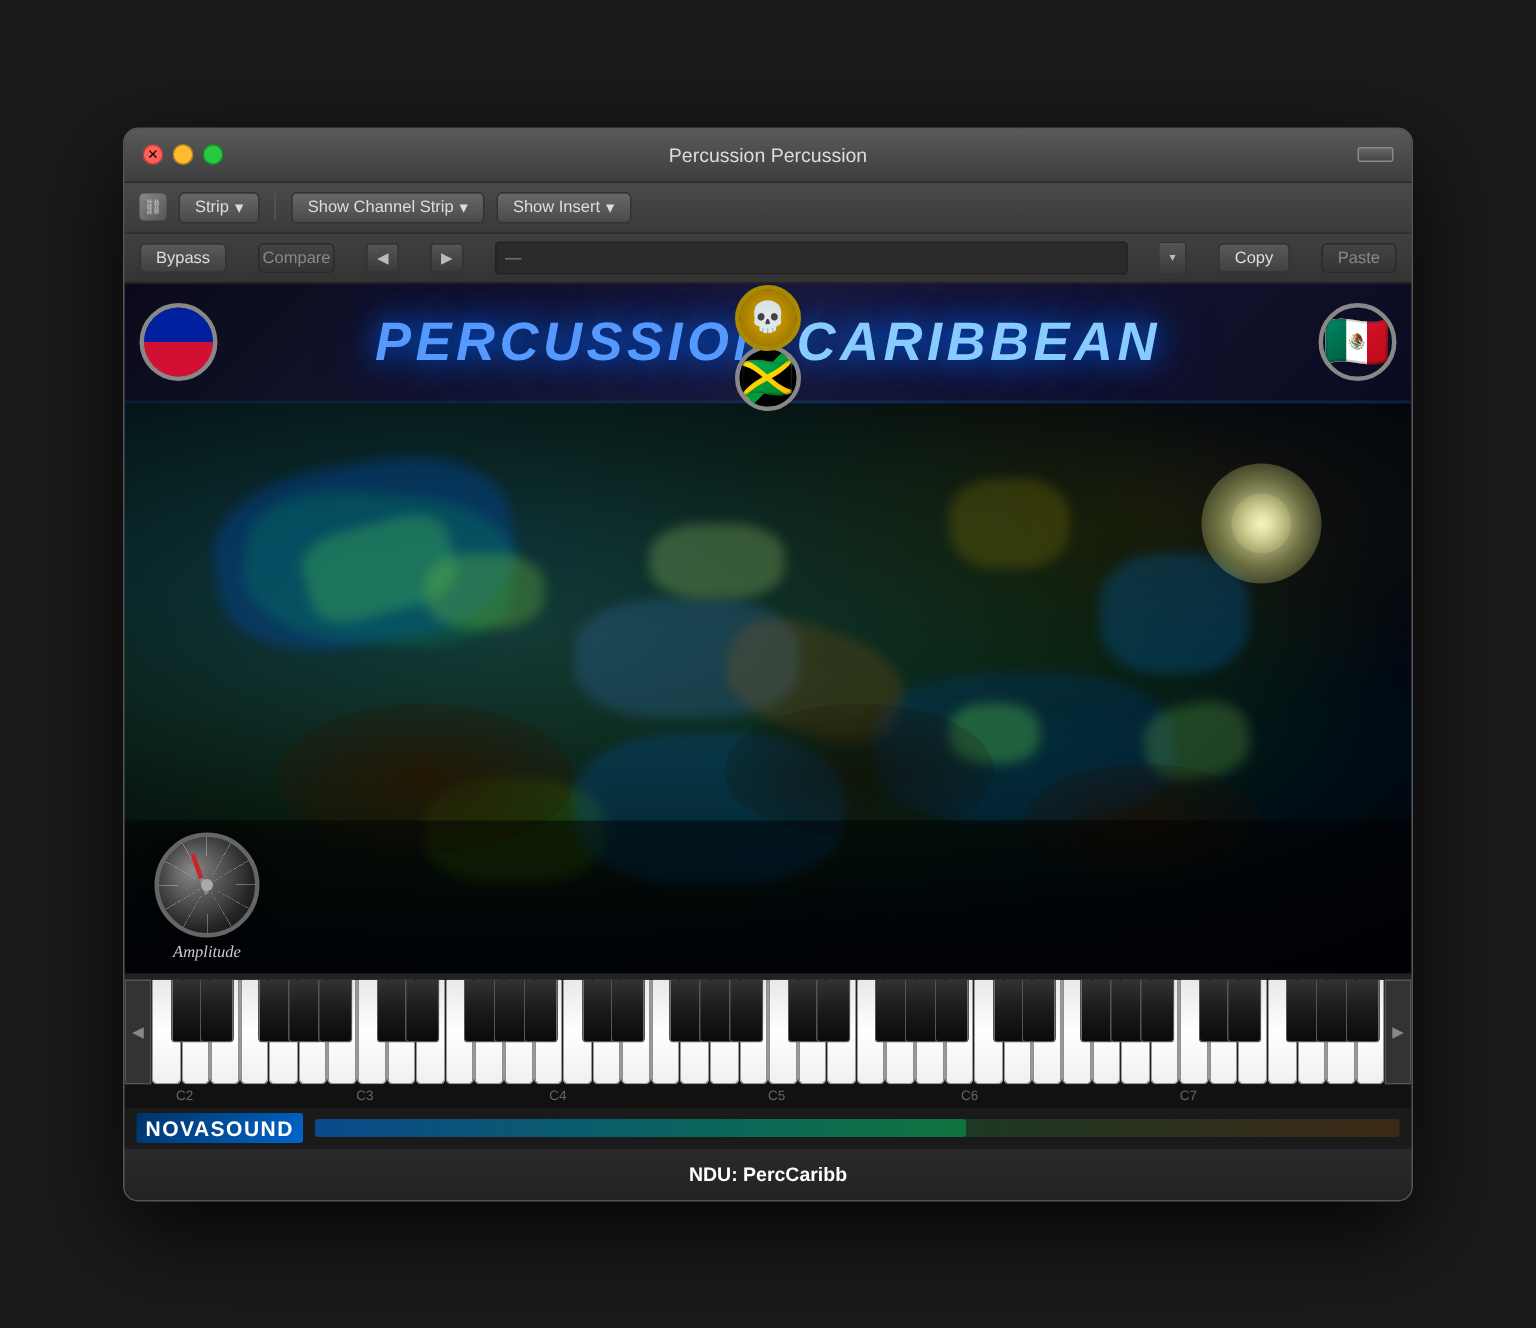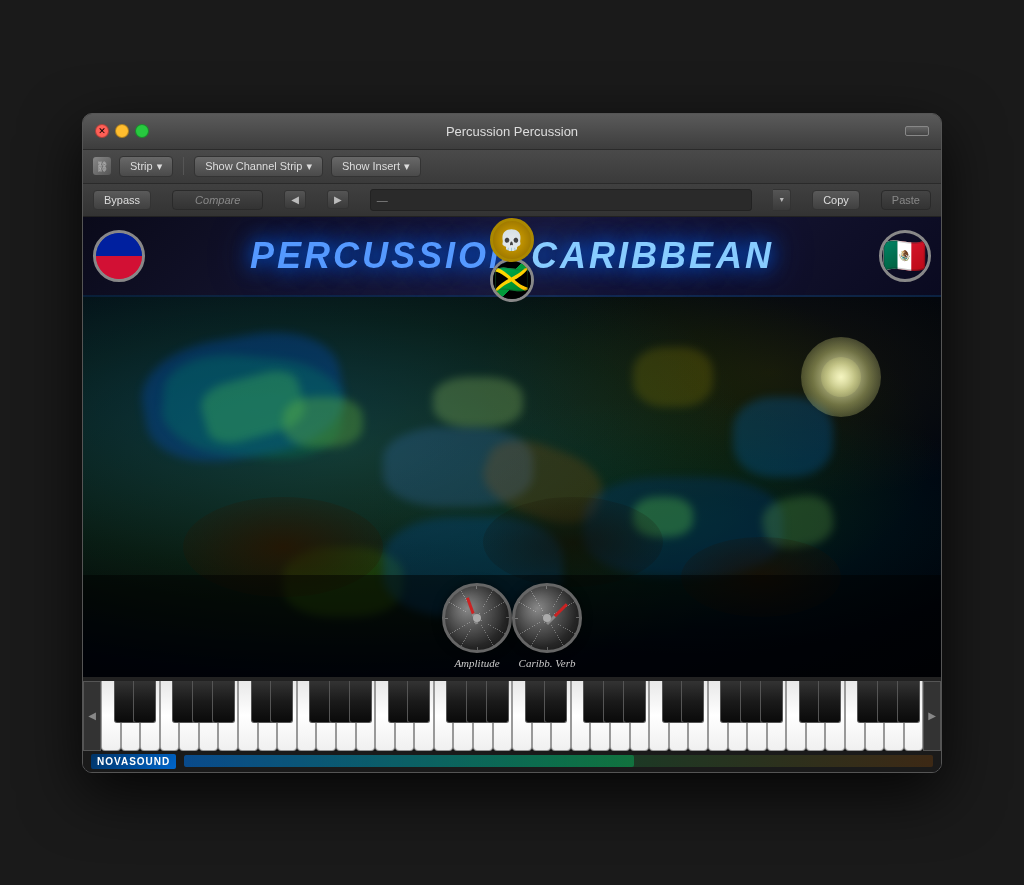"Compare" .compare-btn { font-style: italic -> none; padding: 3px 22px -> 3px 2px }
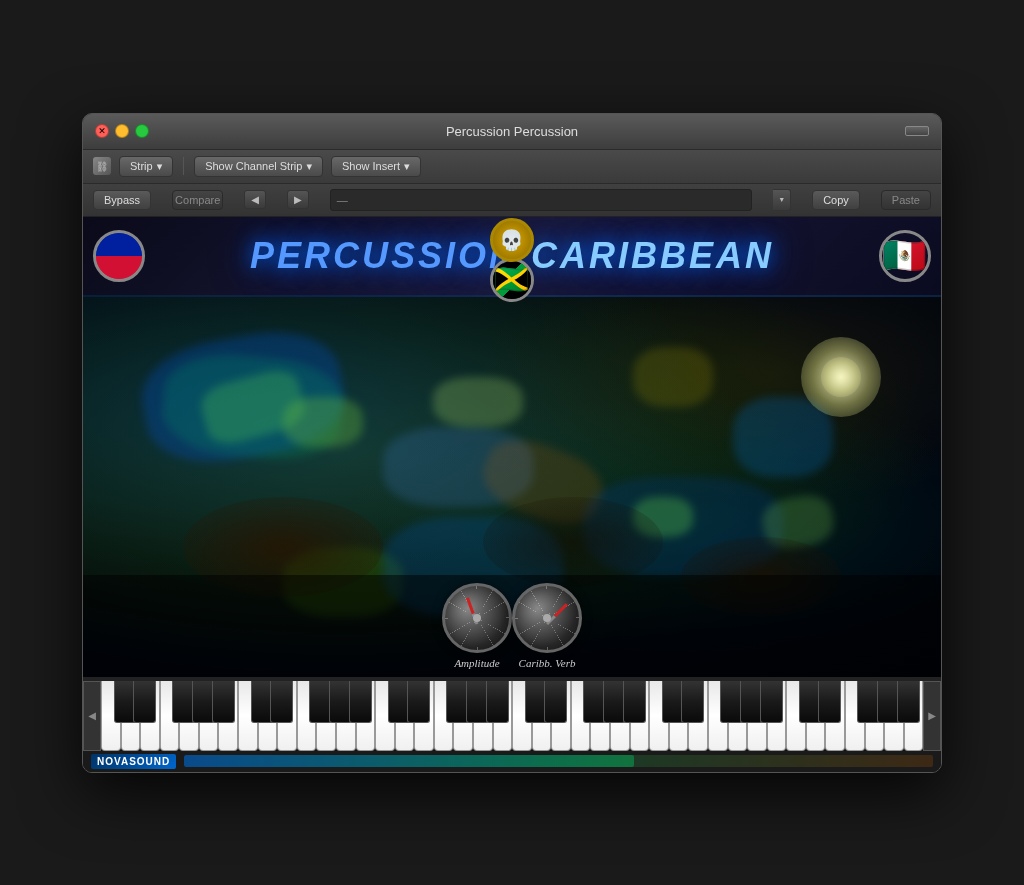"Amplitude" .controls-row { justify-content: center -> space-between }
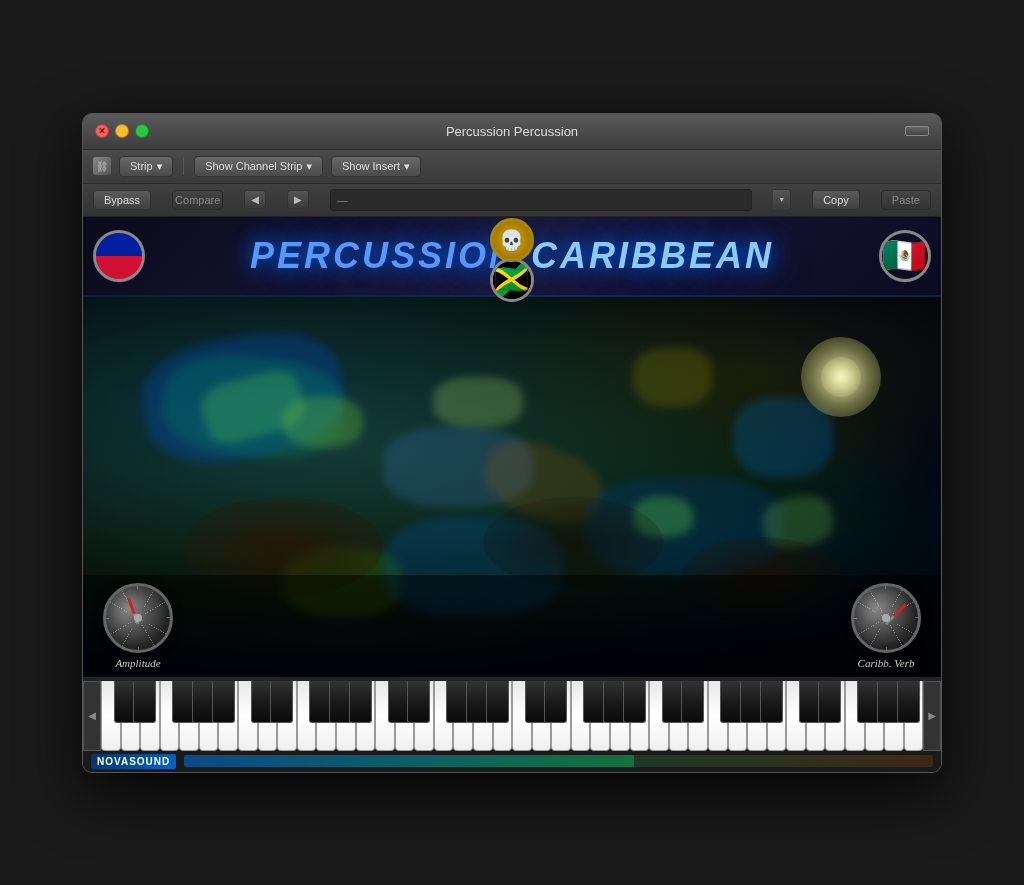"Caribb. Verb" div.control-group { html: <div> <div> <div></div> <div> <div></div> <div></div> </div> <div></div> </div> <div>Caribb. Verb</div> </div> -> none }
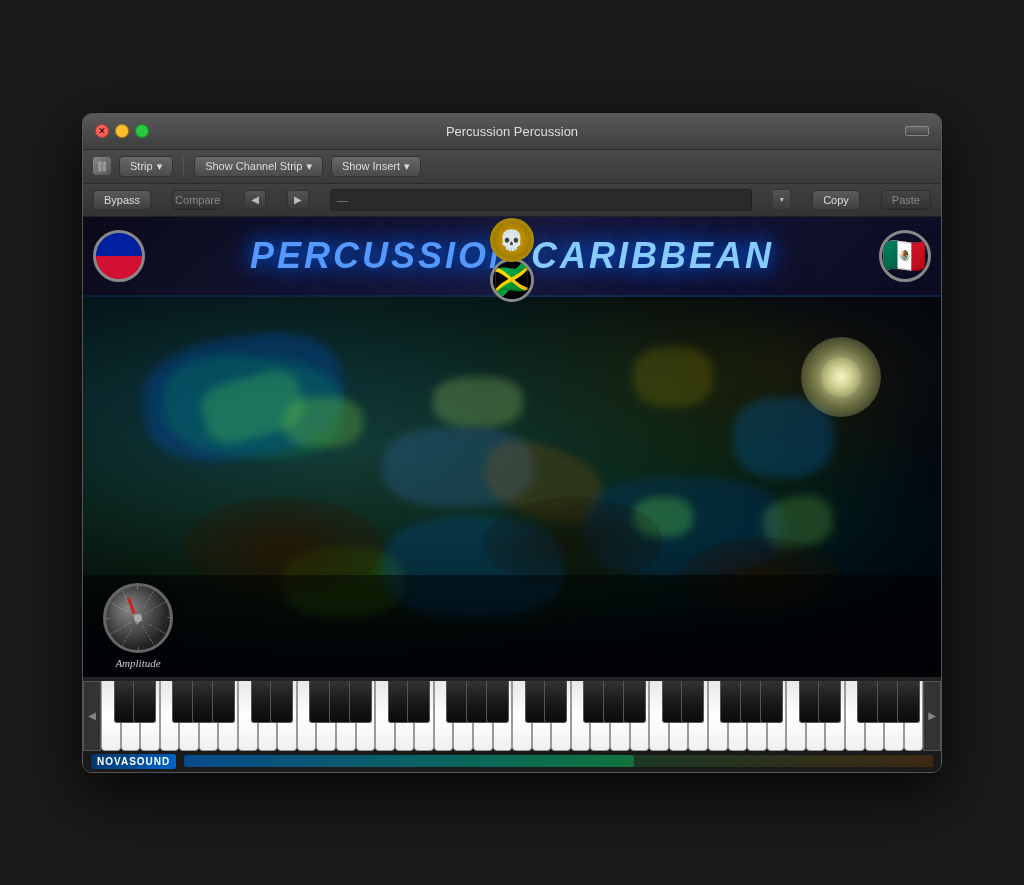"C2" div.keyboard-labels { html: none -> <div> <span>C2</span> <span>C3</span> <span>C4</span> <span>C5</span> <span>C6</span> <span>C7</span> </div> }
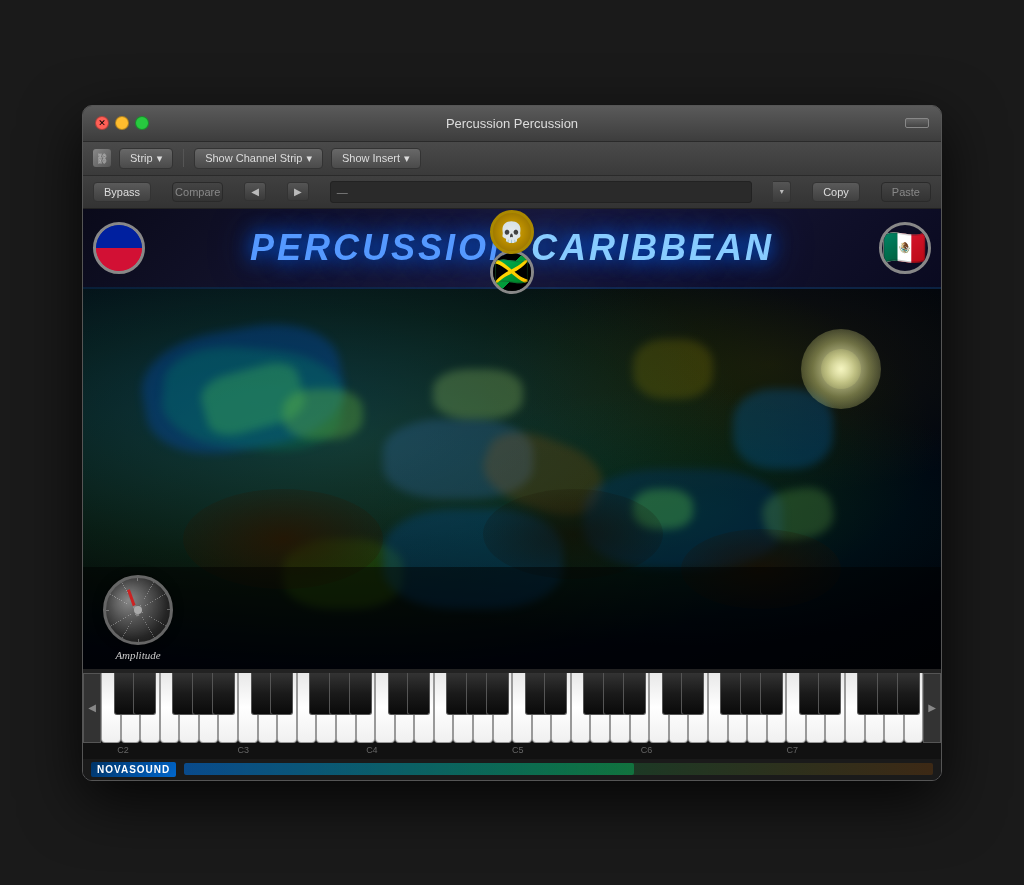"NOVASOUND" .novasound-logo { font-size: 10px -> 14px }
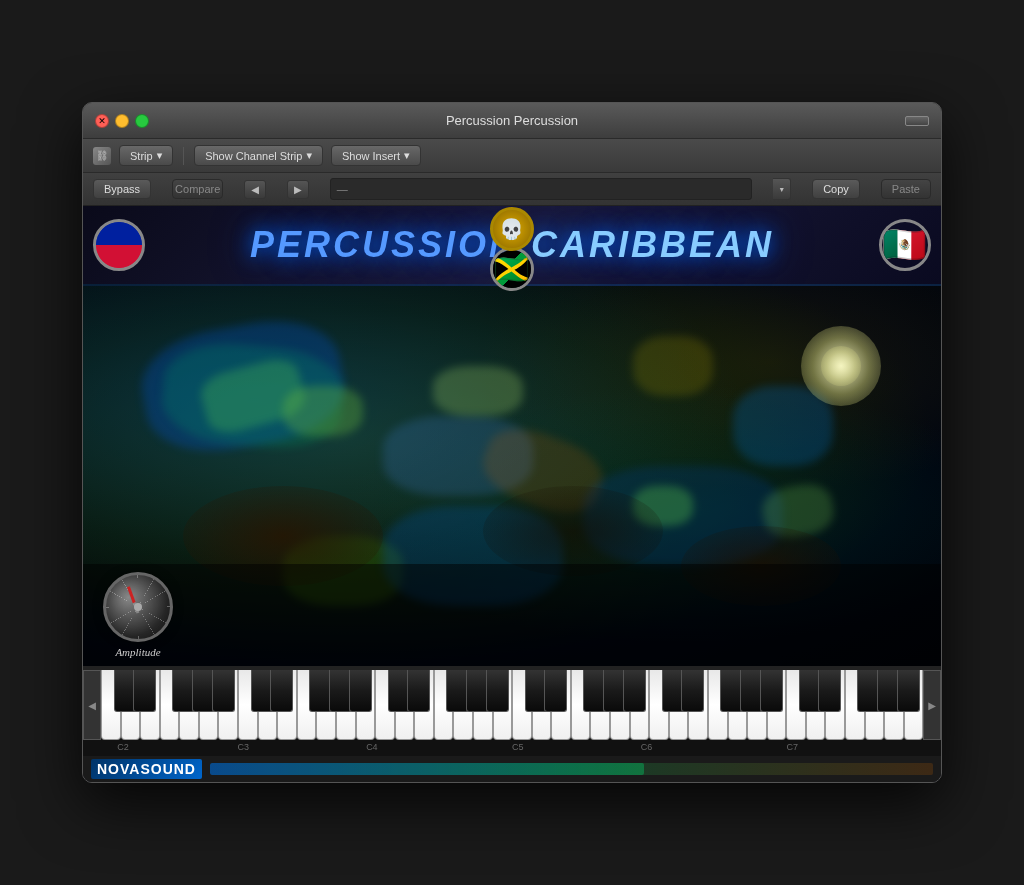"NDU: PercCaribb" div.status-bar { html: none -> <div> <span>NDU: PercCaribb</span> </div> }
